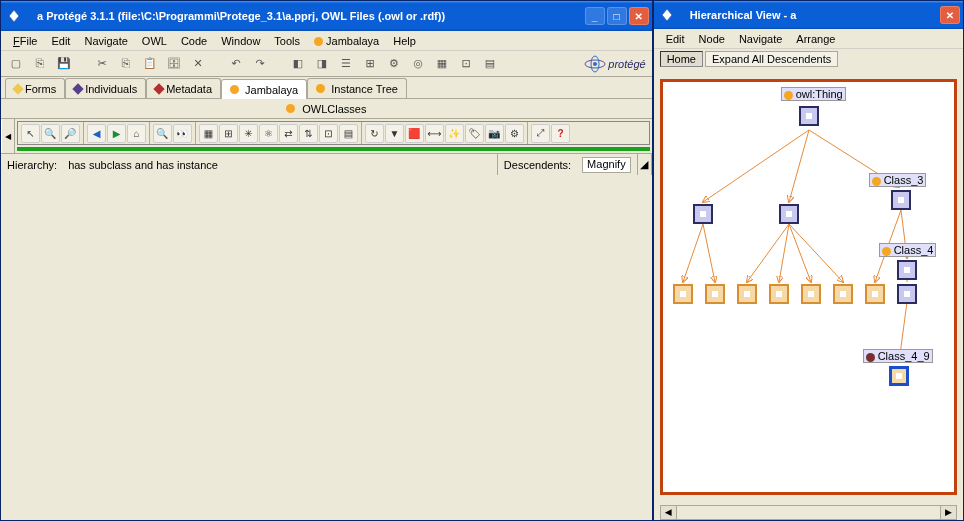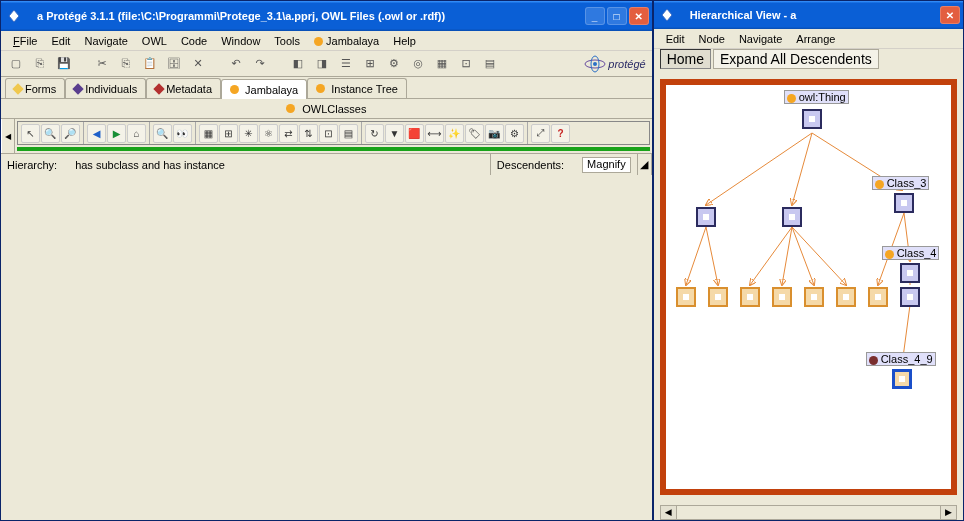"Home" .rbtn { font-size: 14px -> 11px }
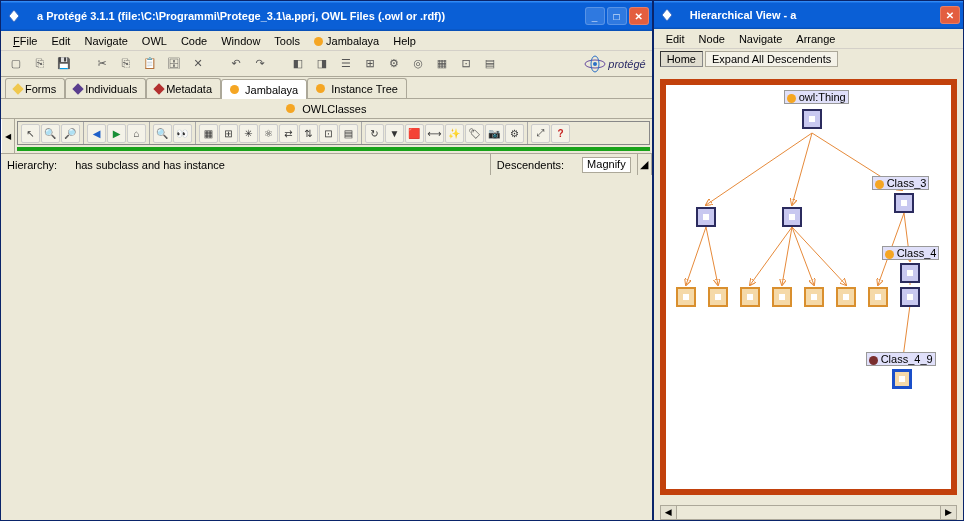"owl:Thing" .hcanvas { border: 6px solid #c2410c -> 3px solid #c2410c }
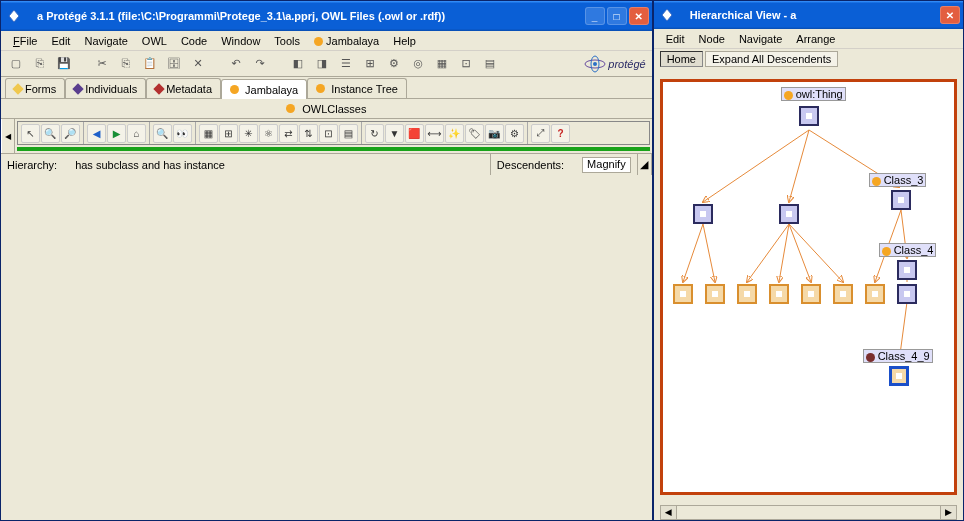"Hierarchy:" .statusbar .seg { gap: 18px -> 11px }
